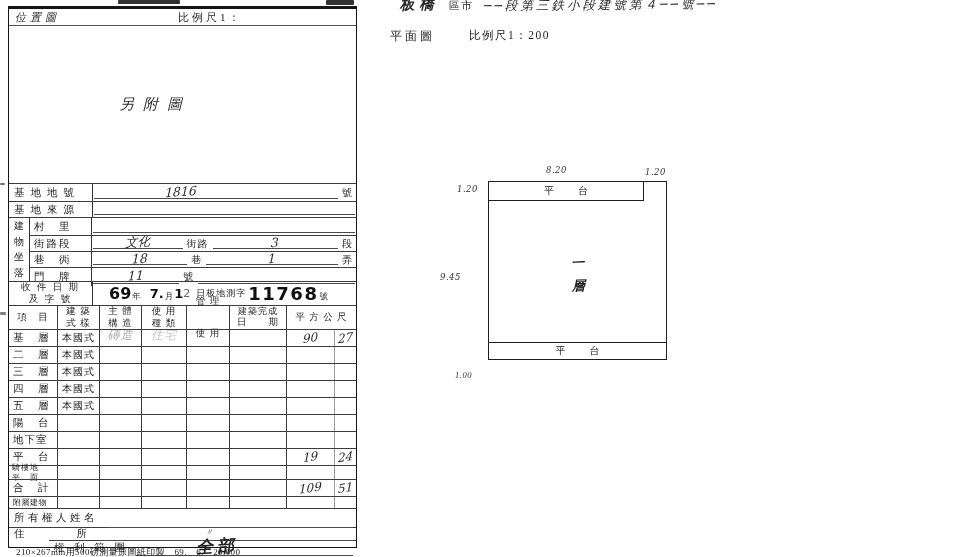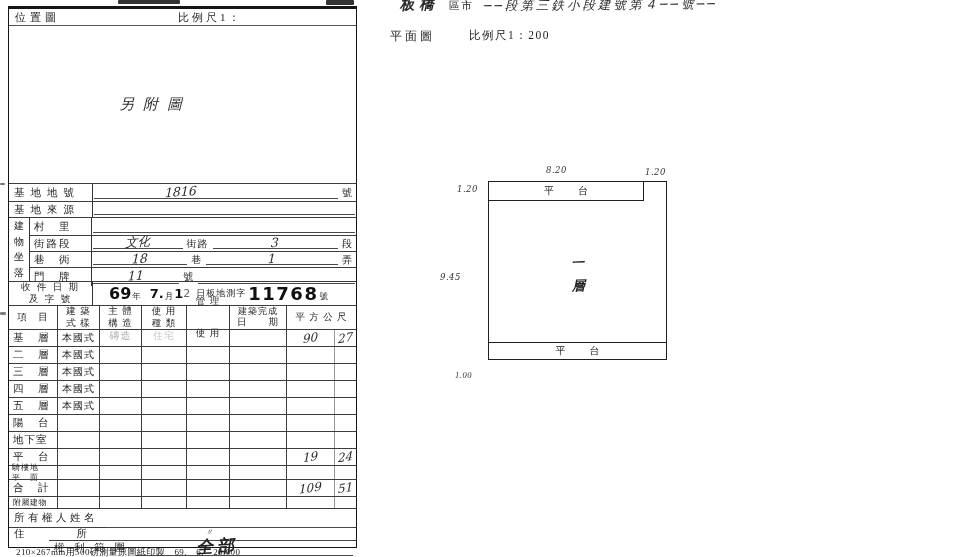"位置圖" .hdr .t1 { font-style: none -> italic }
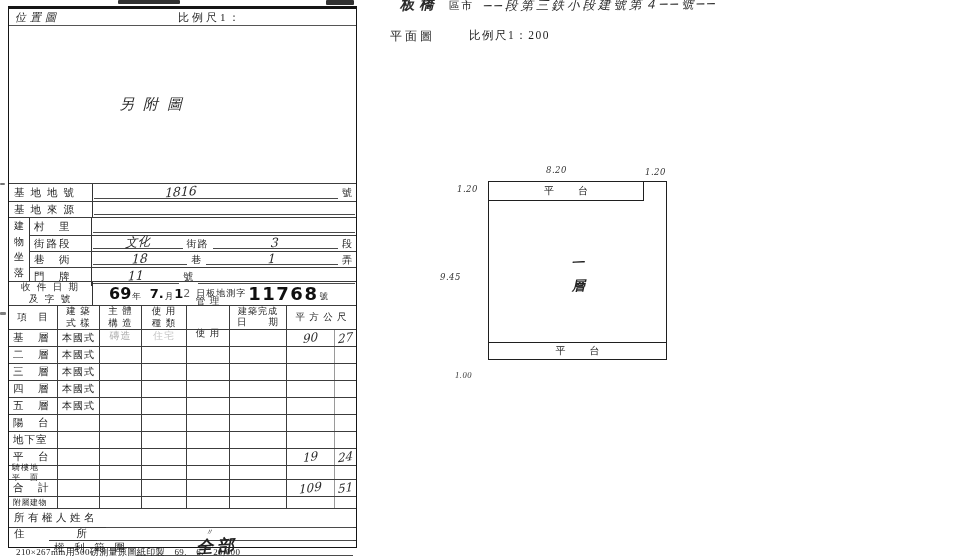"磚造" .stamp { font-size: 10px -> 12px; font-style: none -> italic }
